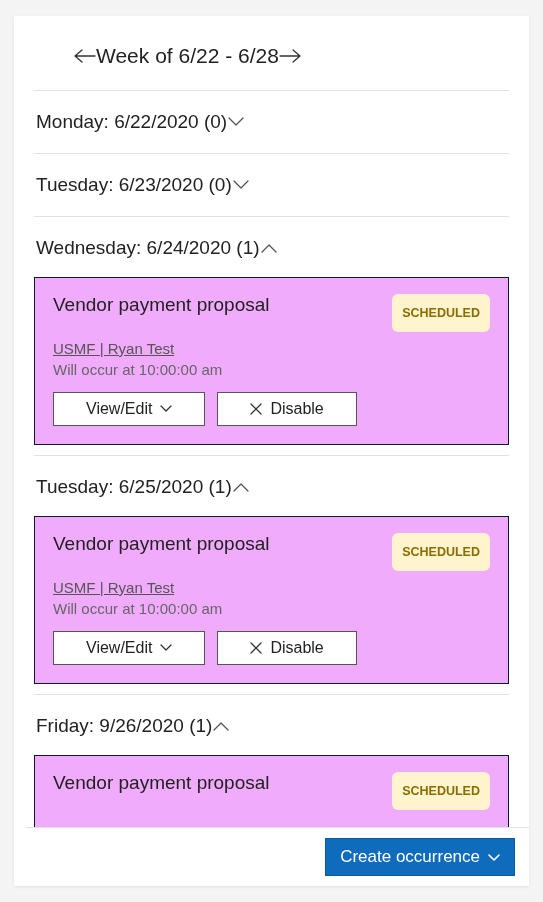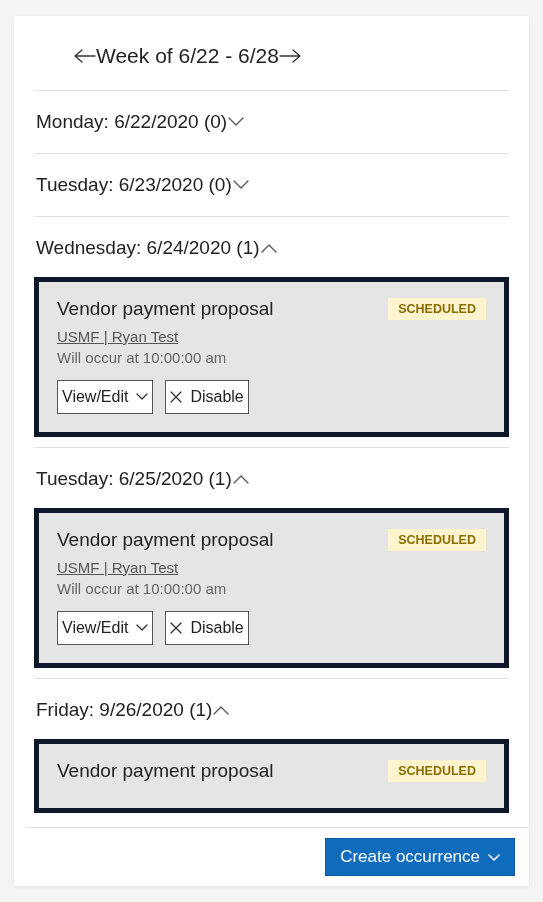"Vendor payment proposal" .event-card { background: #e5e5e5 -> #f0abfc; border: 5px solid #0f172a -> 1px solid #0f172a }
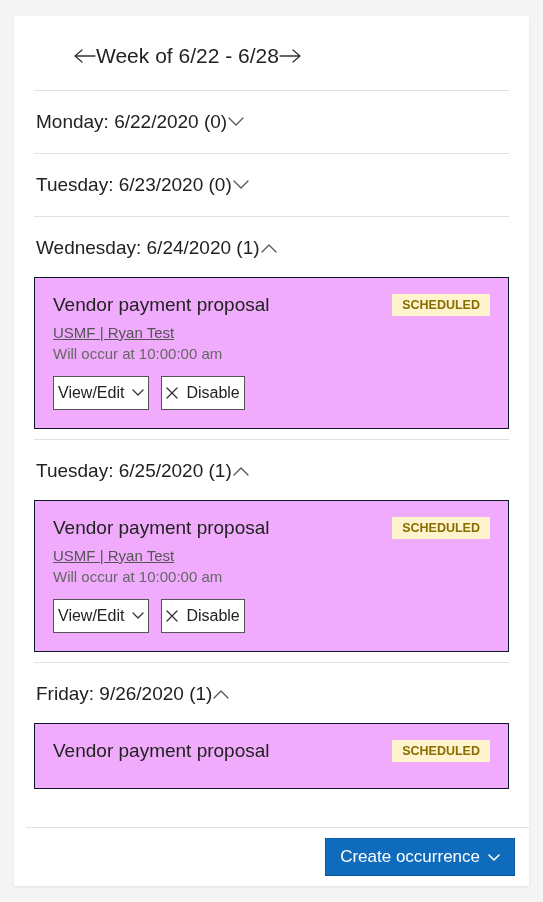"SCHEDULED" .status-badge { border-radius: none -> 6px; padding: 4px 10px -> 12px 10px }
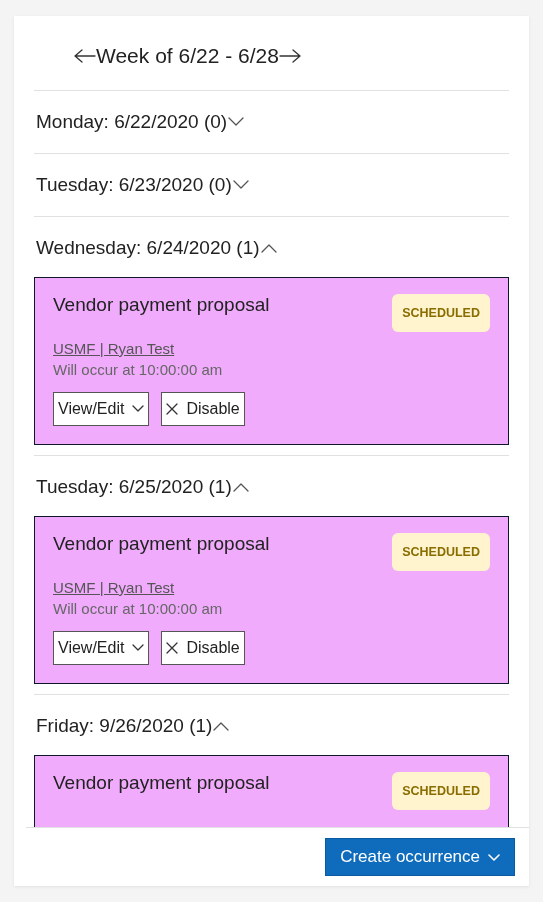"View/Edit" .btn { padding: 7px 4px -> 7px 32px }
